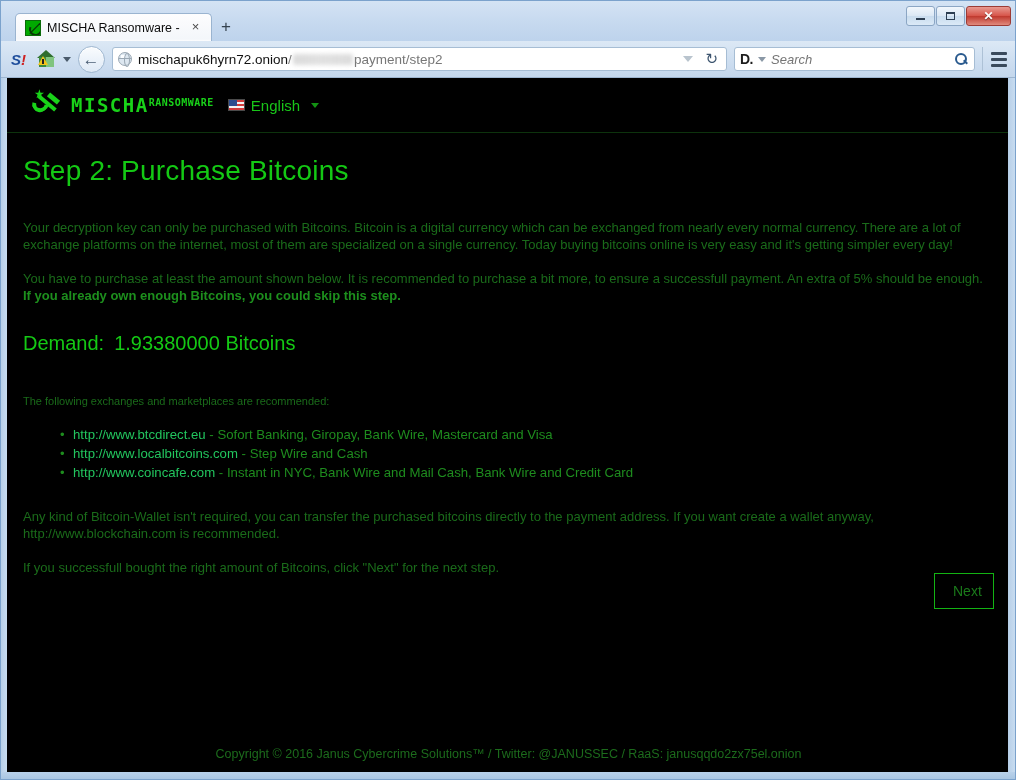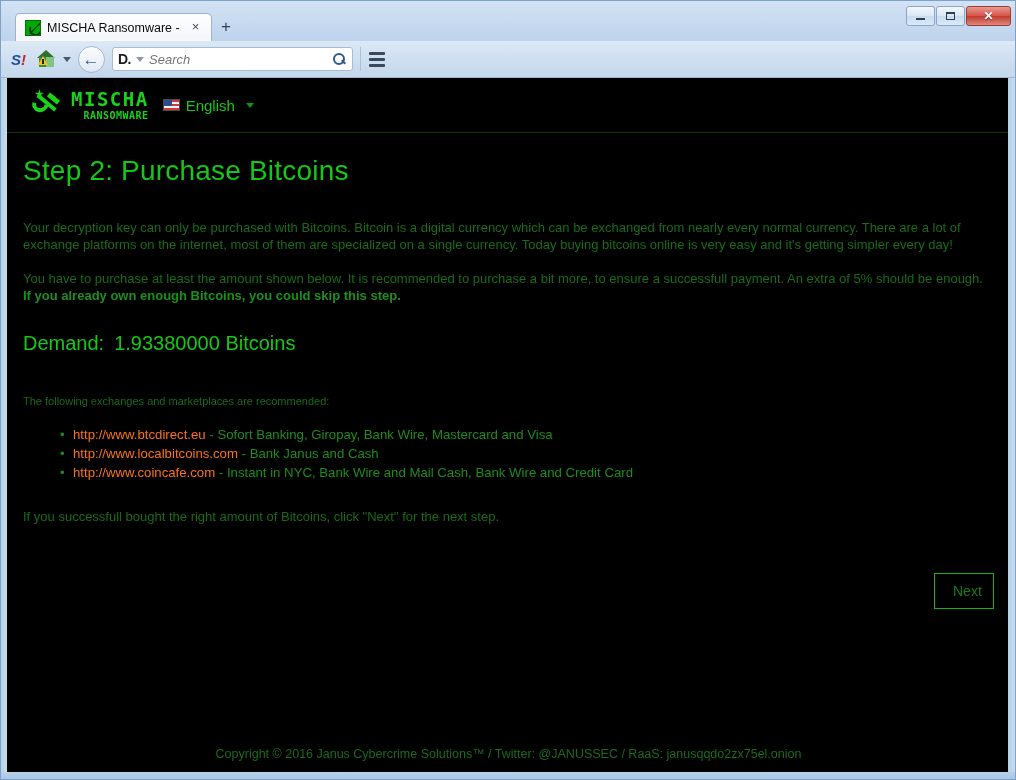"mischapuk6hyrn72.onion" div { html: none -> <div> <div></div> <div> <span>mischapuk6hyrn72.onion</span> <span>/</span> <span></span> <span>payment/step2</span> </div> <div></div> <div></div> <div>↻</div> </div> }
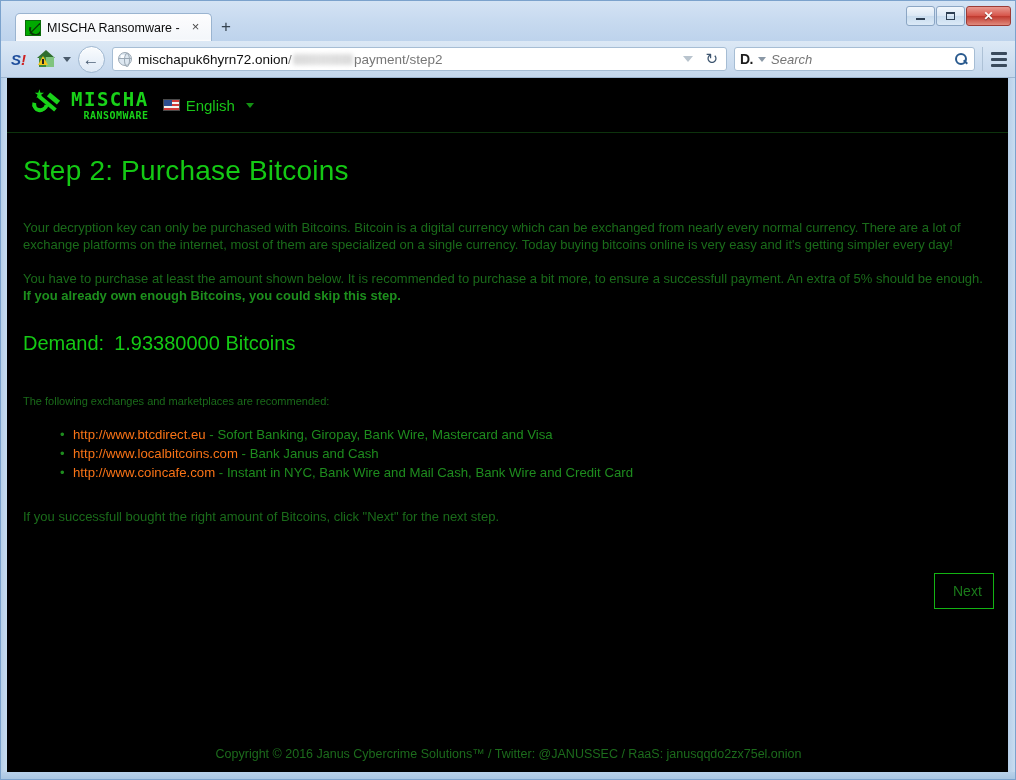"MISCHA" #logo-words { flex-direction: column -> row; text-align: right -> none }
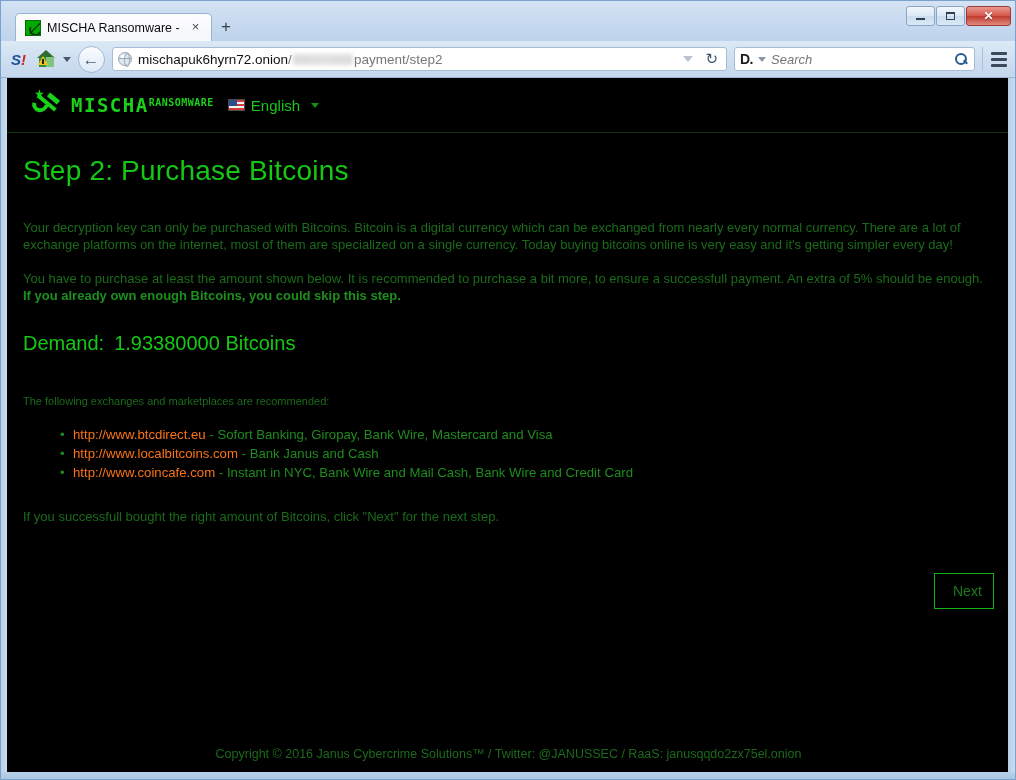"http://www.btcdirect.eu" #exchange-list a { color: #f97316 -> #22c55e }
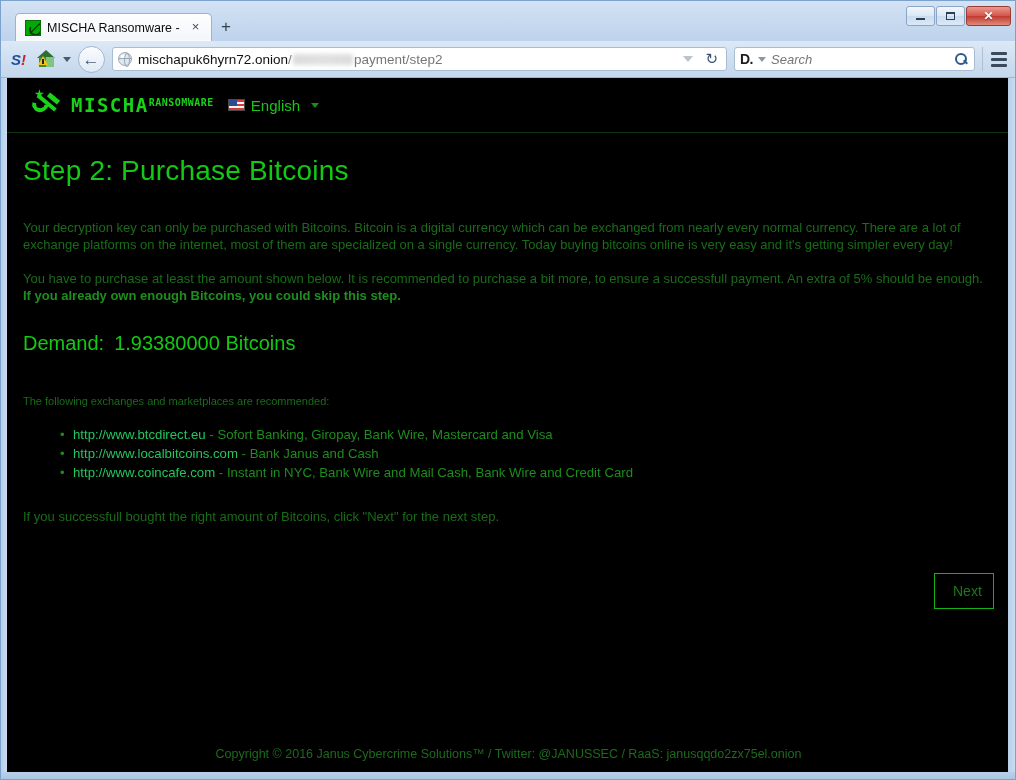"- Bank Janus and Cash" span { text: Bank Janus -> Step Wire }
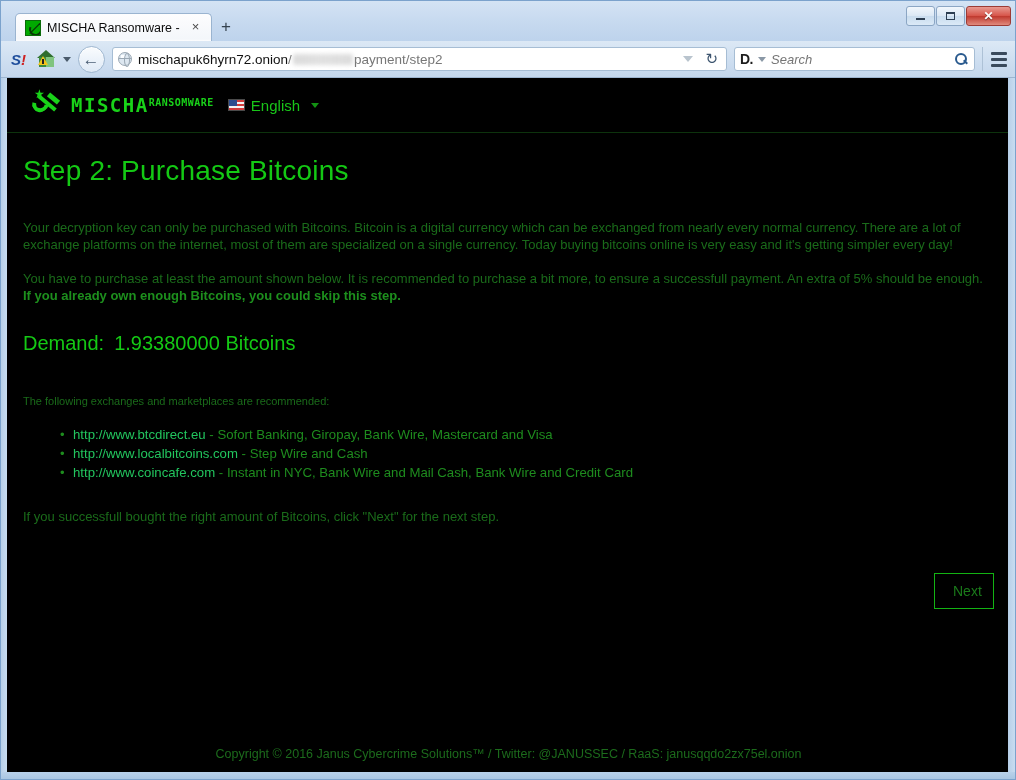"Any kind of Bitcoin-Wallet isn't" p.para { html: none -> <p>Any kind of Bitcoin-Wallet isn't required, you can transfer the purchased bitcoins directly to the payment address. If you want create a wallet anyway, http://www.blockchain.com is recommended.</p> }
